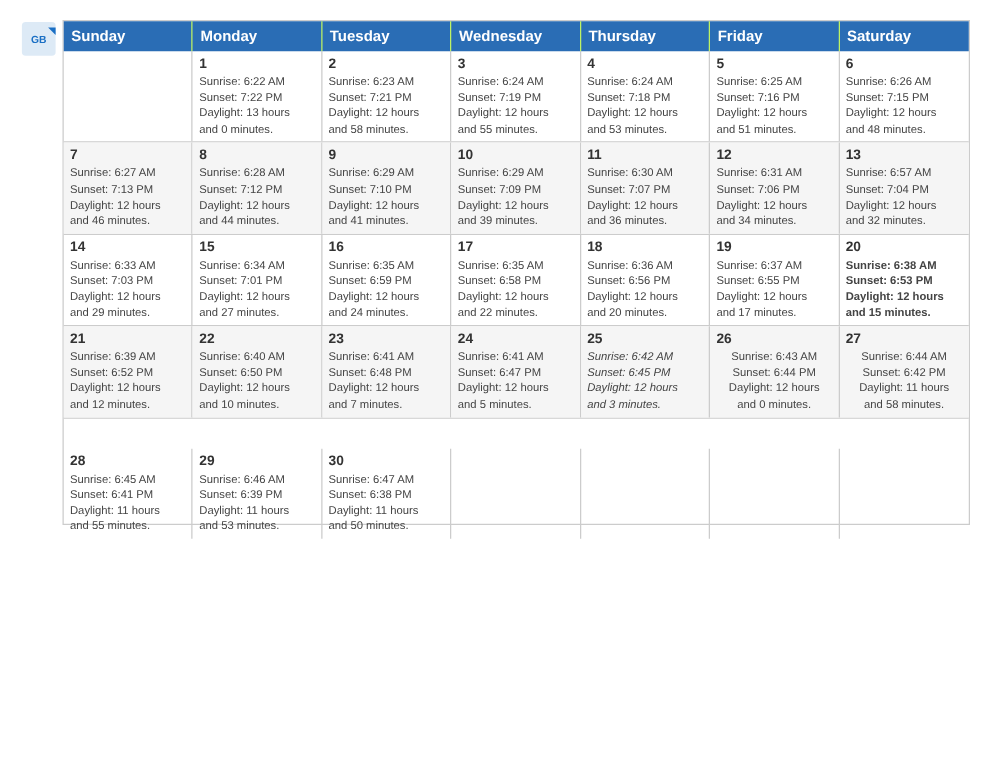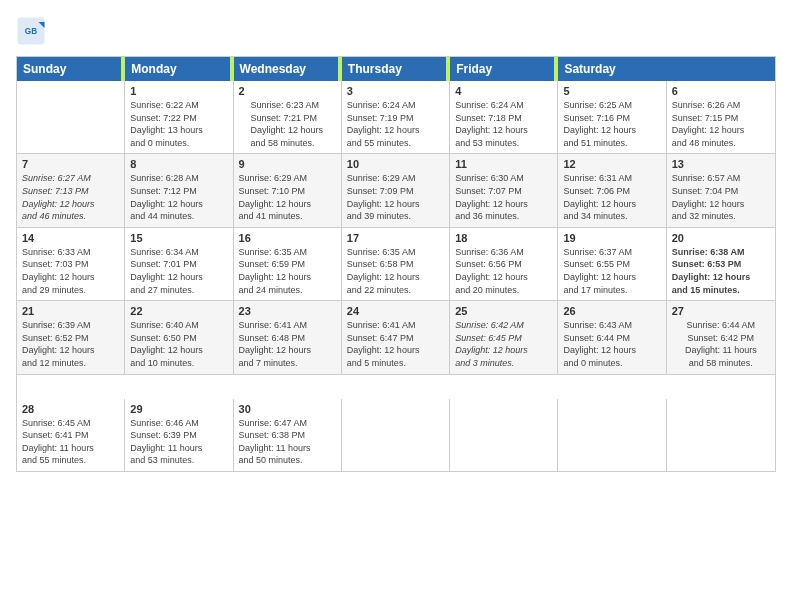"GB" .page { flex-direction: column -> row }
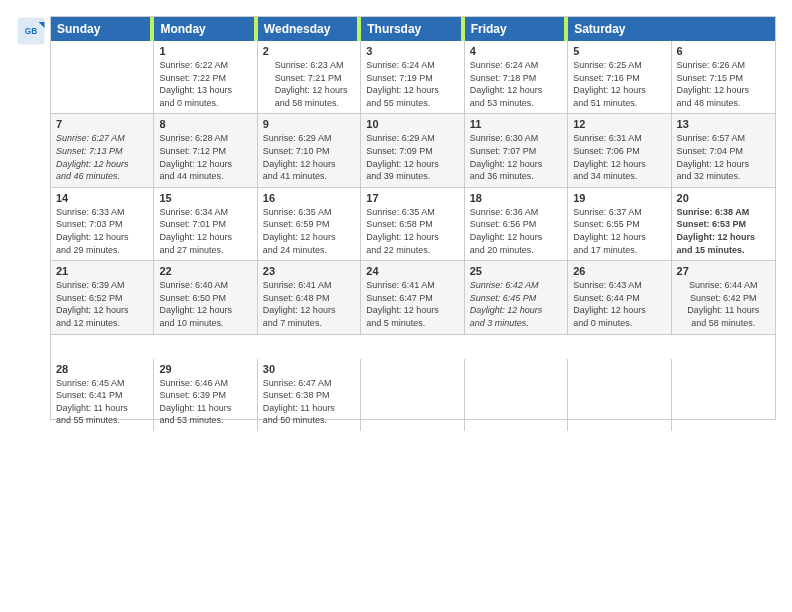"Sunday" .cal-header-cell { border-right: 4px solid #bef264 -> 1px solid #bef264 }
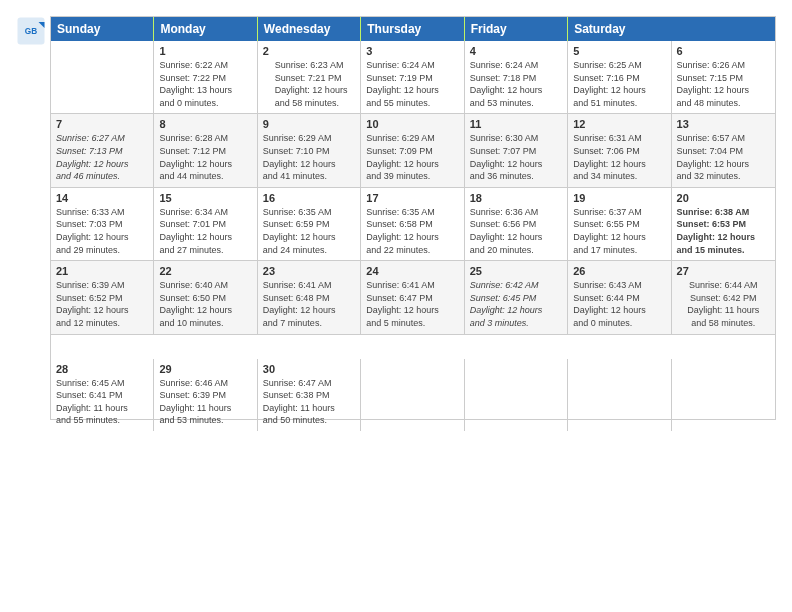"Tuesday" div.cal-header-cell { html: none -> <div>Tuesday</div> }
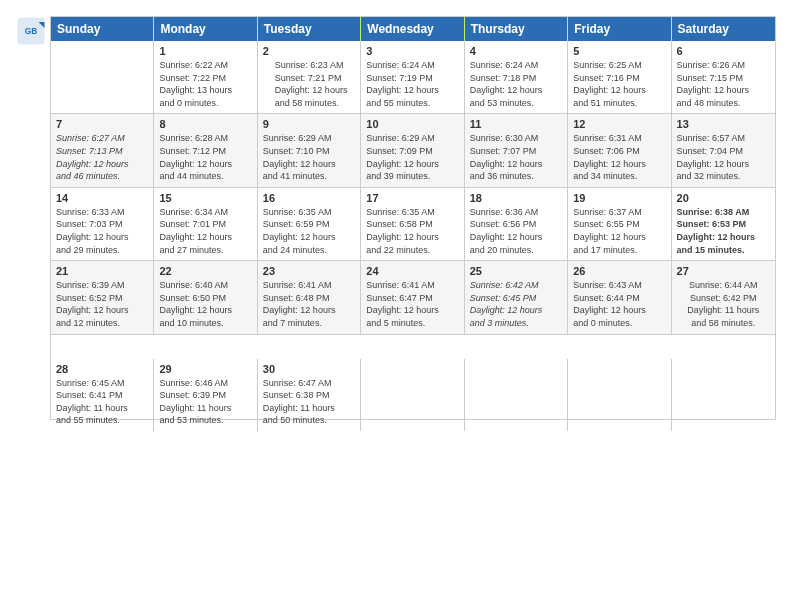"Sunrise: 6:23 AM" div.cell-info { margin-left: 12px -> none }
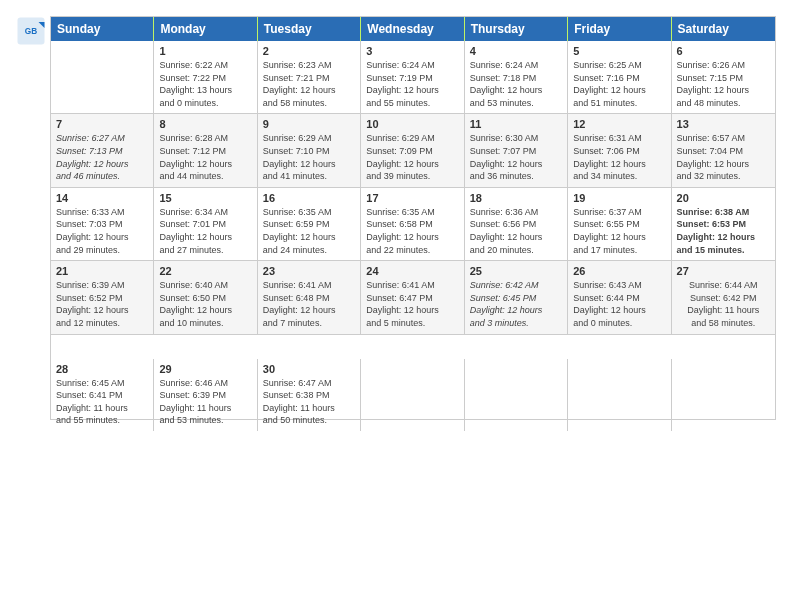"Sunrise: 6:27 AM" div.cell-info { font-style: italic -> none }
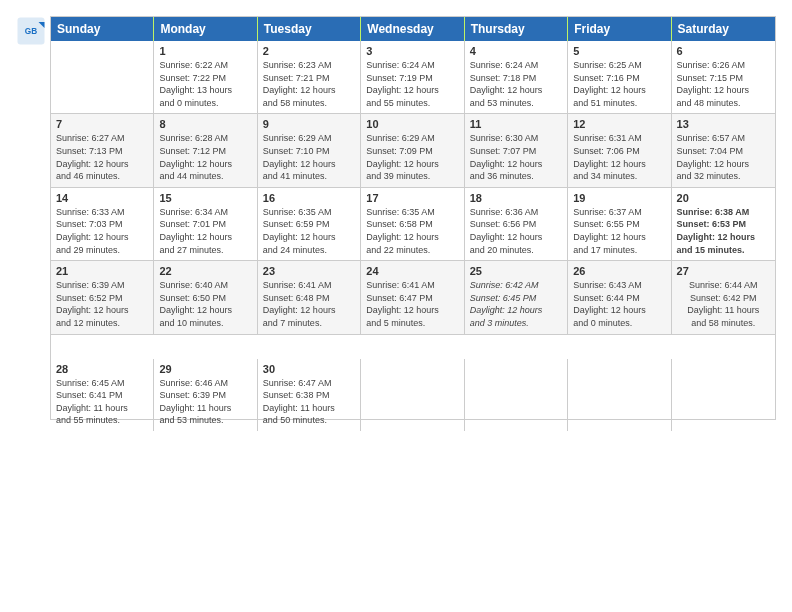"Sunrise: 6:43 AM" div.cell-info { text-align: none -> center }
